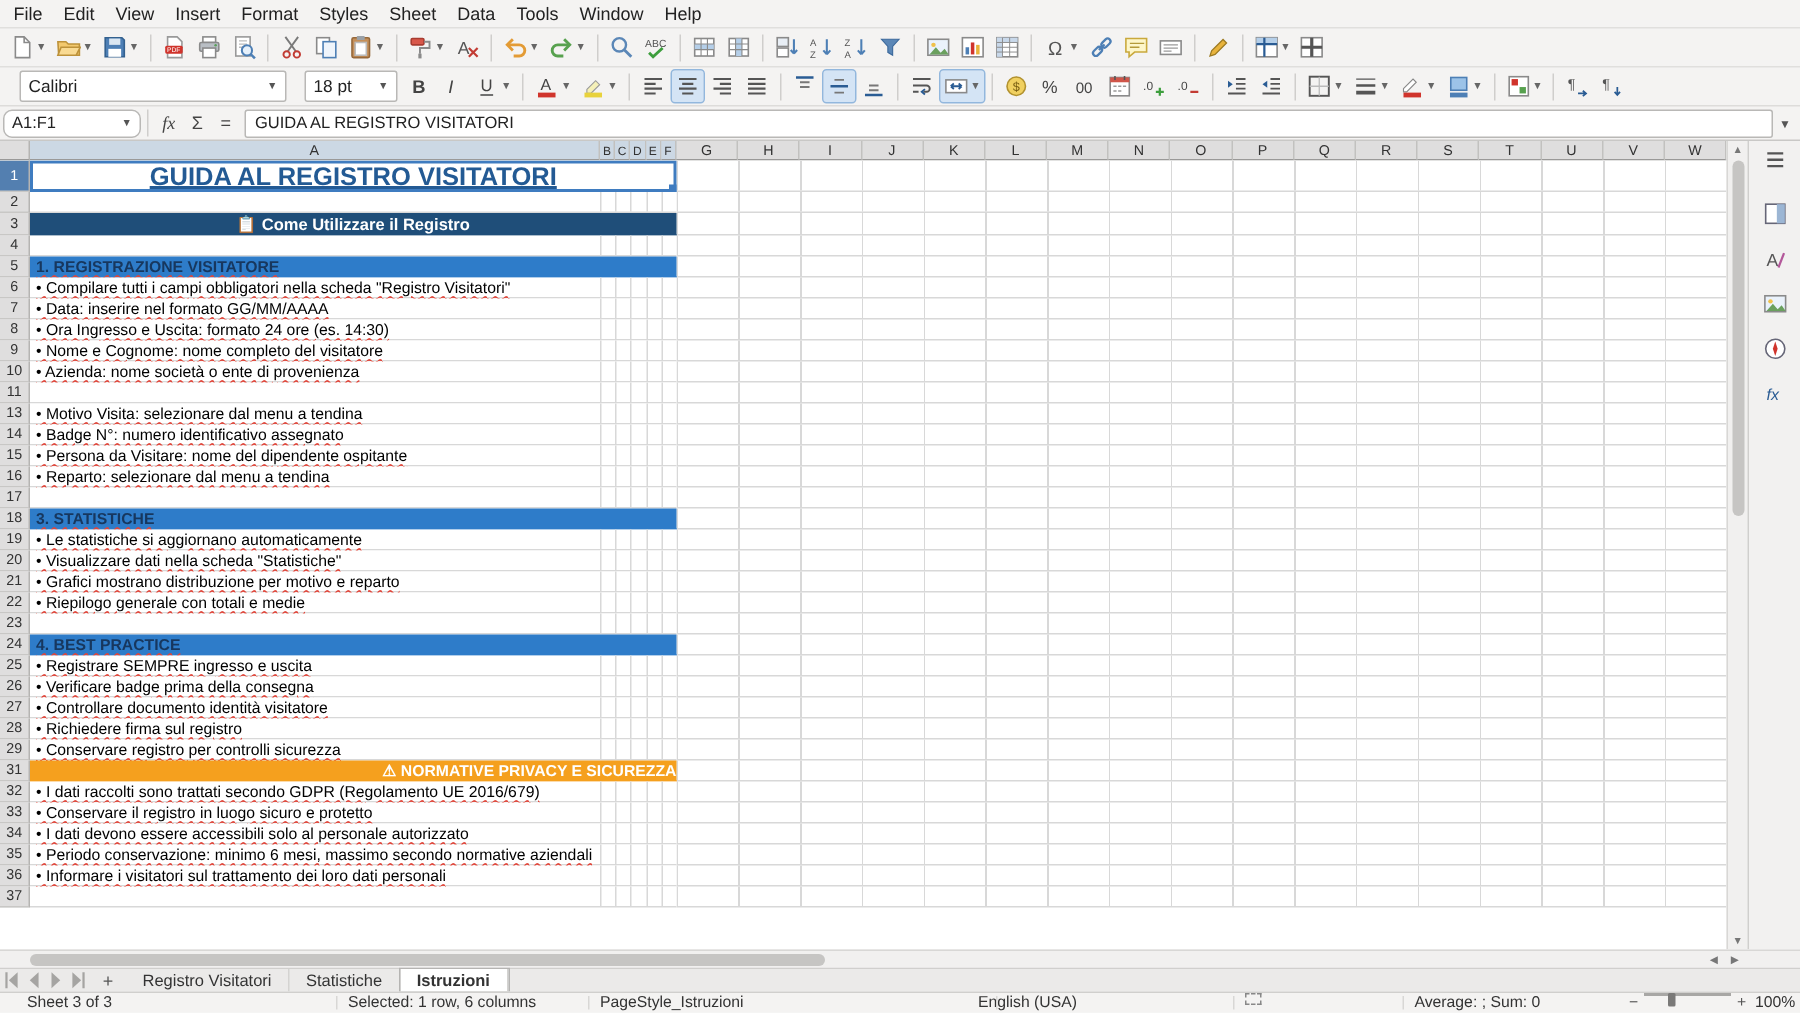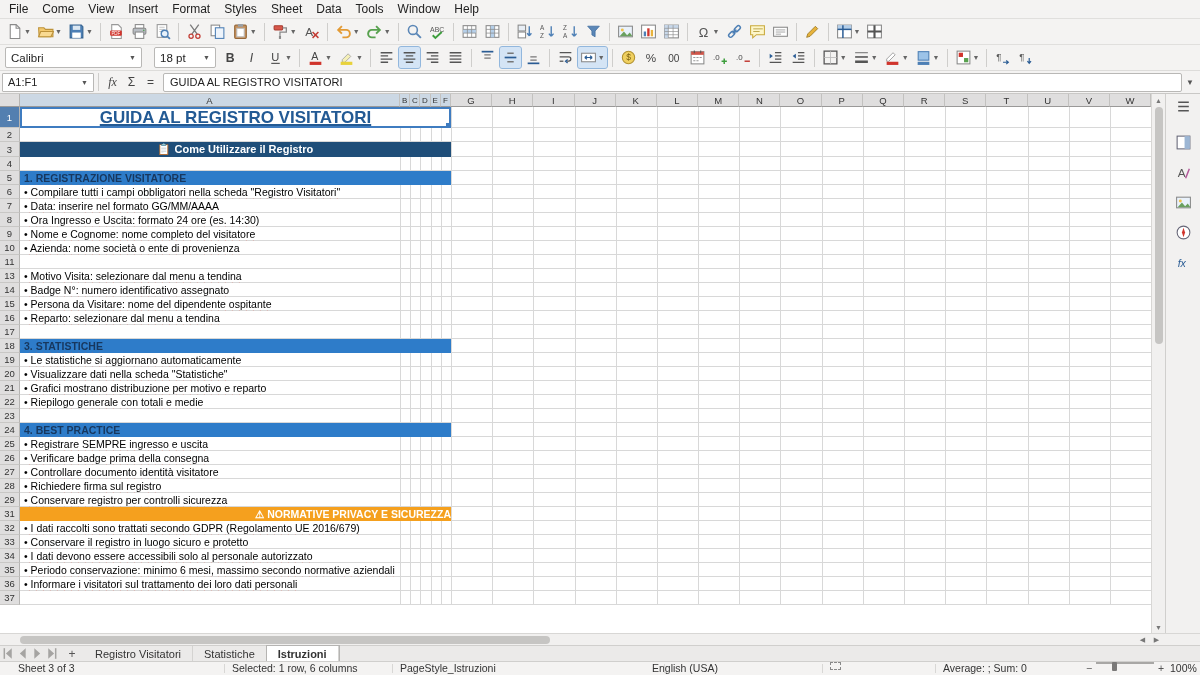"Come" span.mi { text: Come -> Edit }
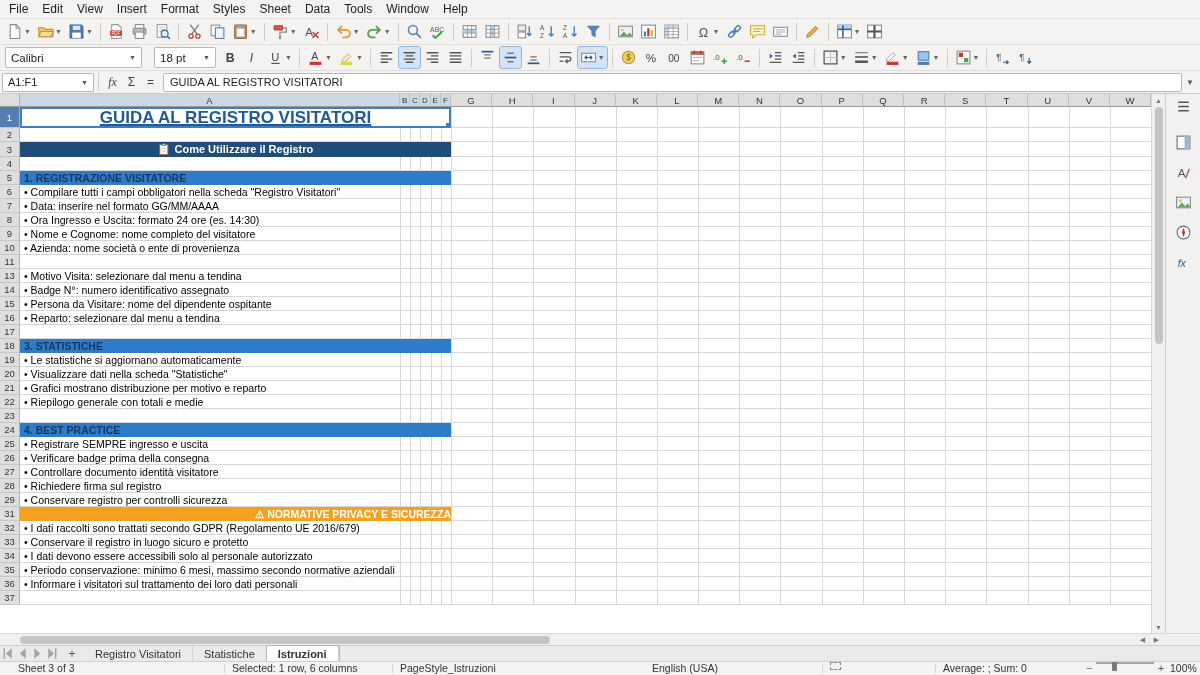"Calibri" .combo.font { margin-left: 2px -> 10px; width: 137px -> 178px }
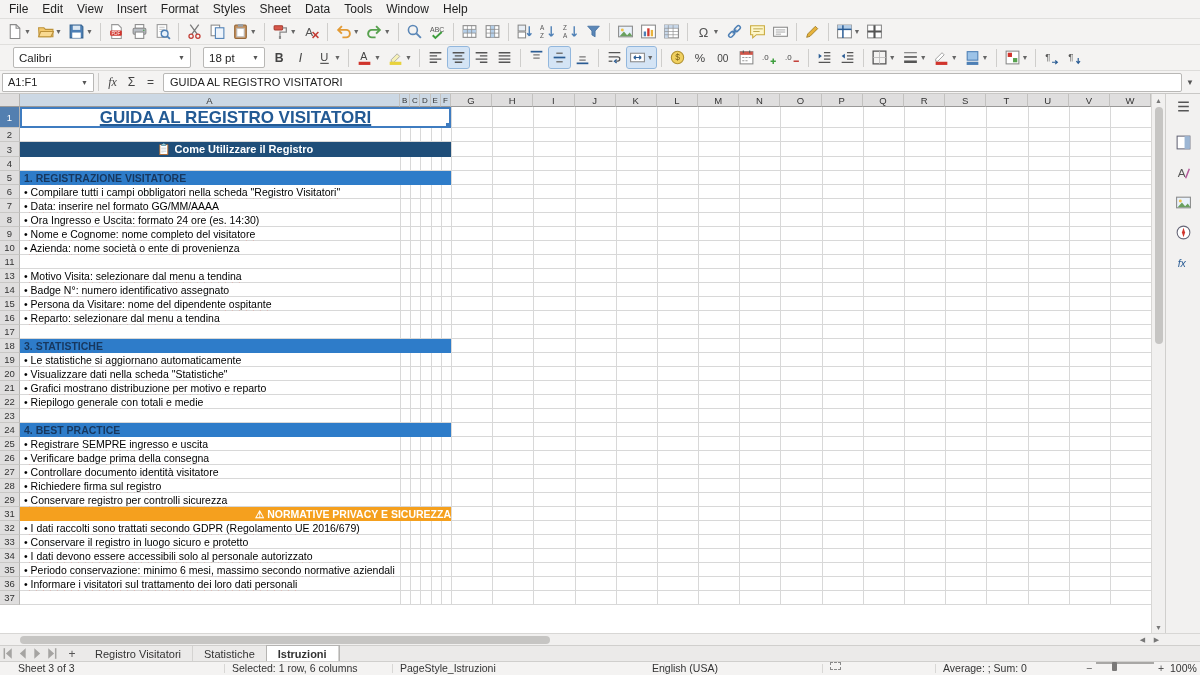"A1:F1" .namebox { border-radius: 1px -> 6px }
